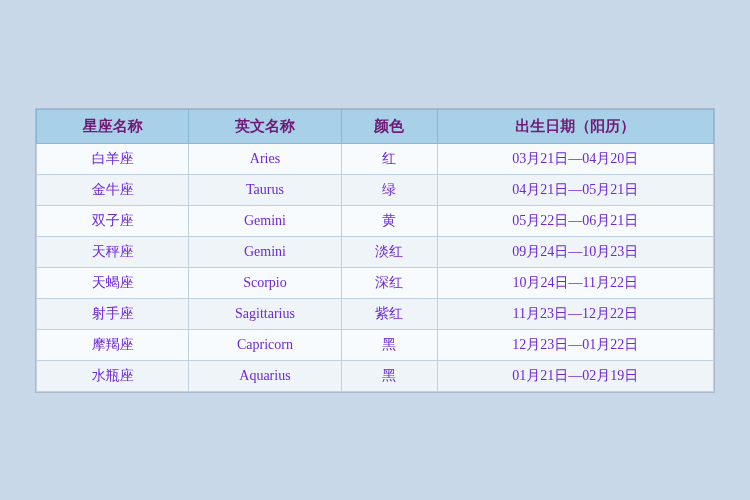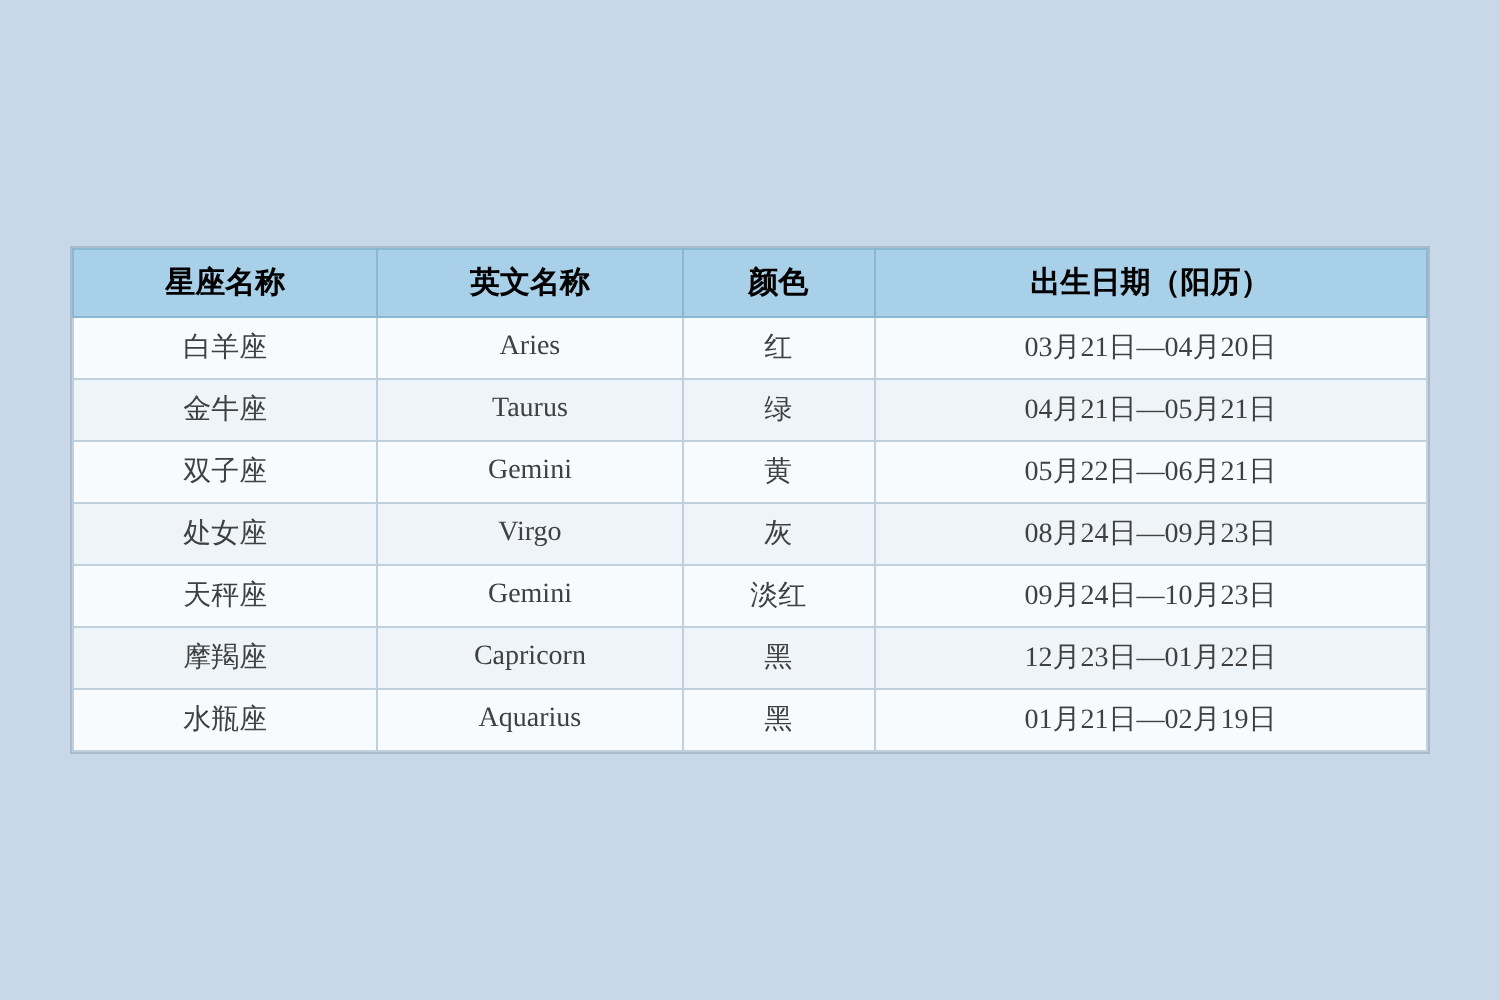"星座名称" thead th { color: #000000 -> #701a75 }
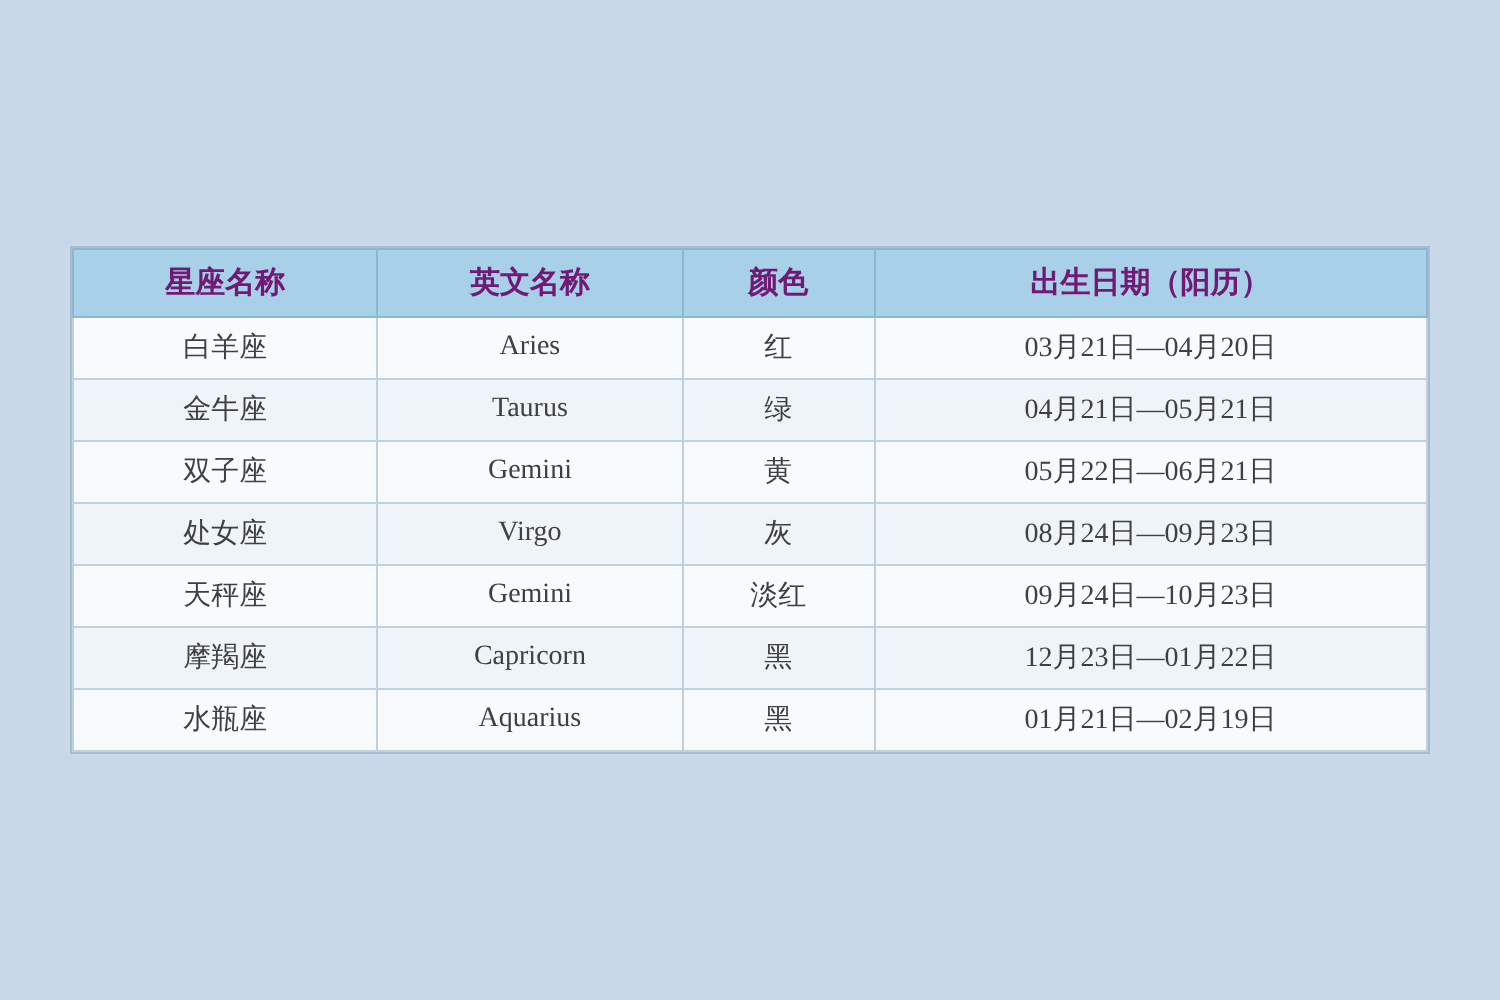"白羊座" tbody td { color: #404040 -> #6d28d9 }
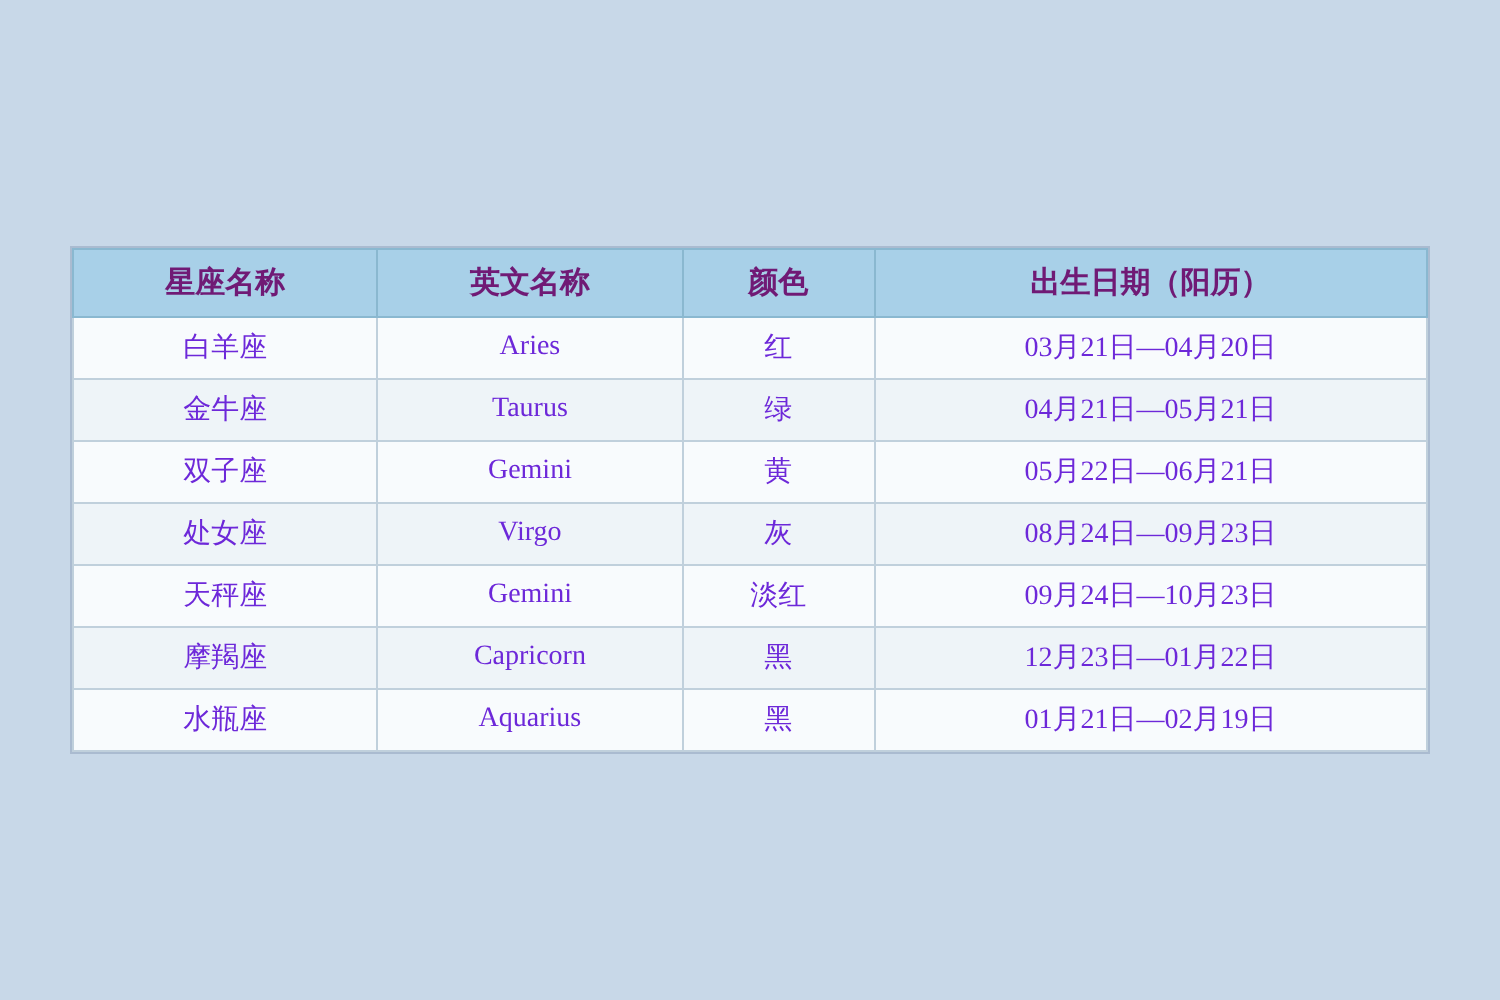"处女座" tr { html: <tr> <td>处女座</td> <td>Virgo</td> <td>灰</td> <td>08月24日—09月23日</td> </tr> -> none }
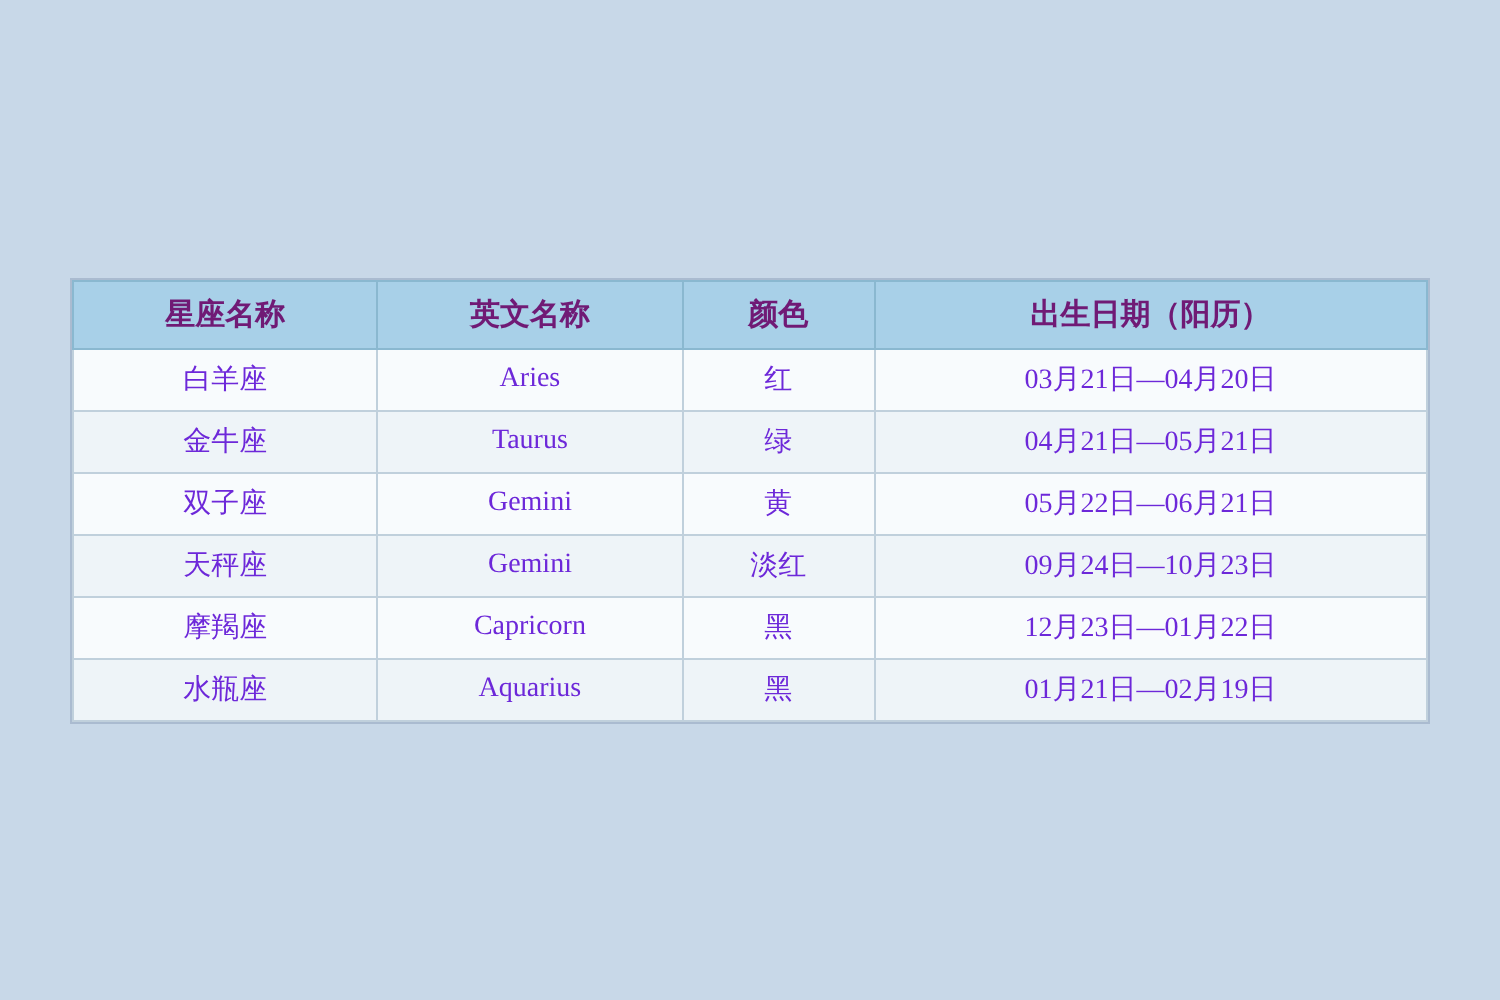"天蝎座" tr { html: none -> <tr> <td>天蝎座</td> <td>Scorpio</td> <td>深红</td> <td>10月24日—11月22日</td> </tr> }
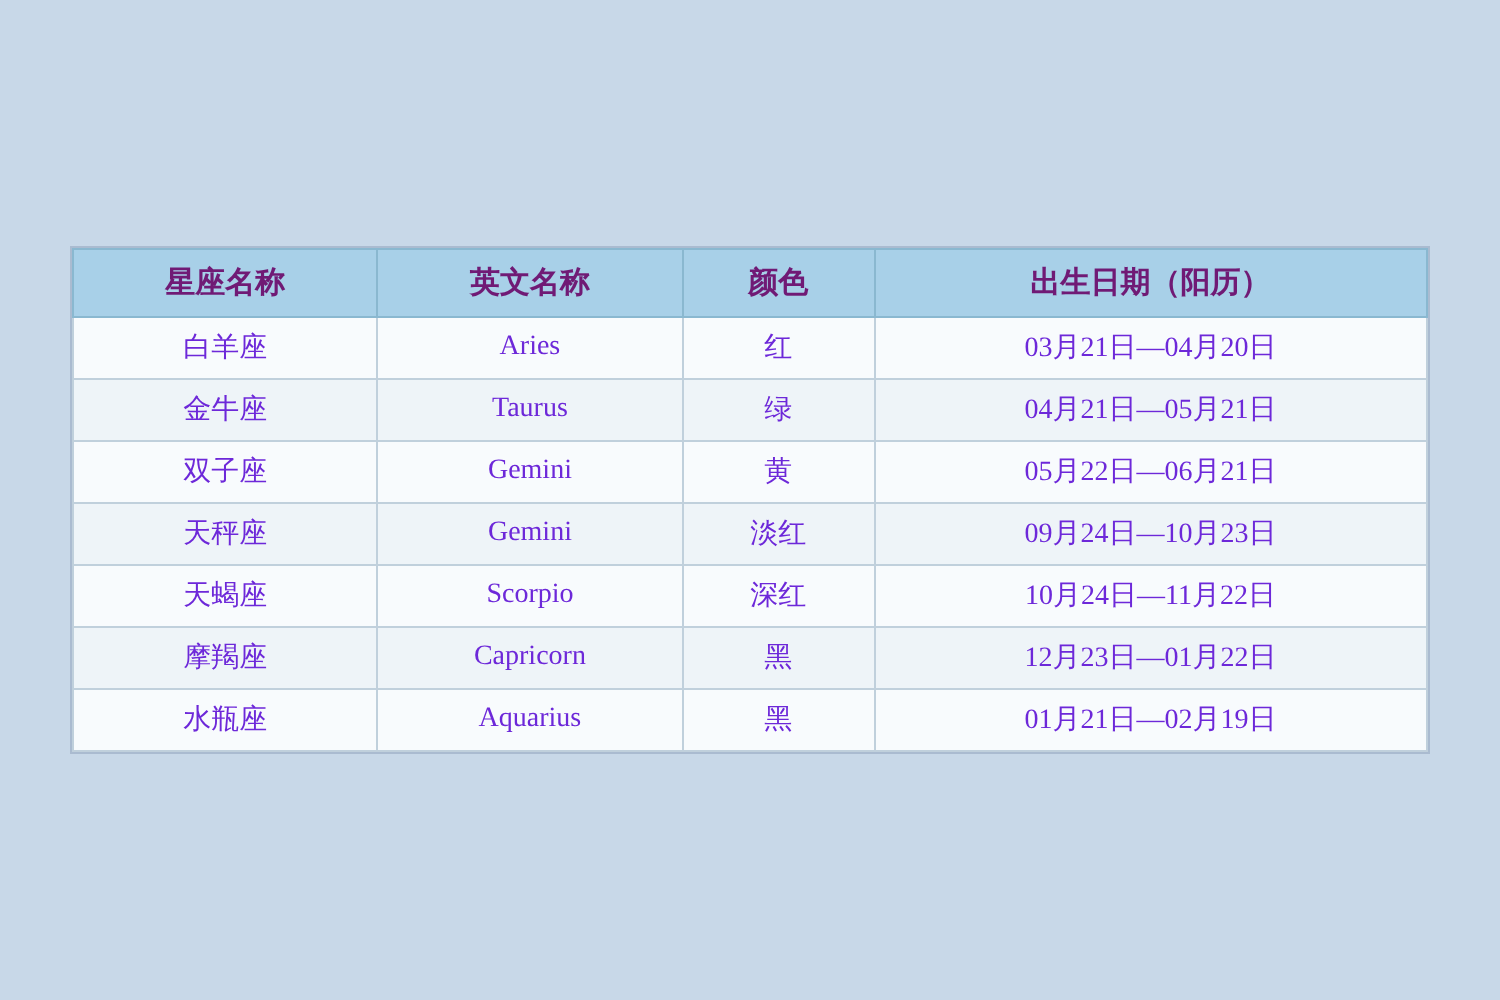"射手座" tr { html: none -> <tr> <td>射手座</td> <td>Sagittarius</td> <td>紫红</td> <td>11月23日—12月22日</td> </tr> }
